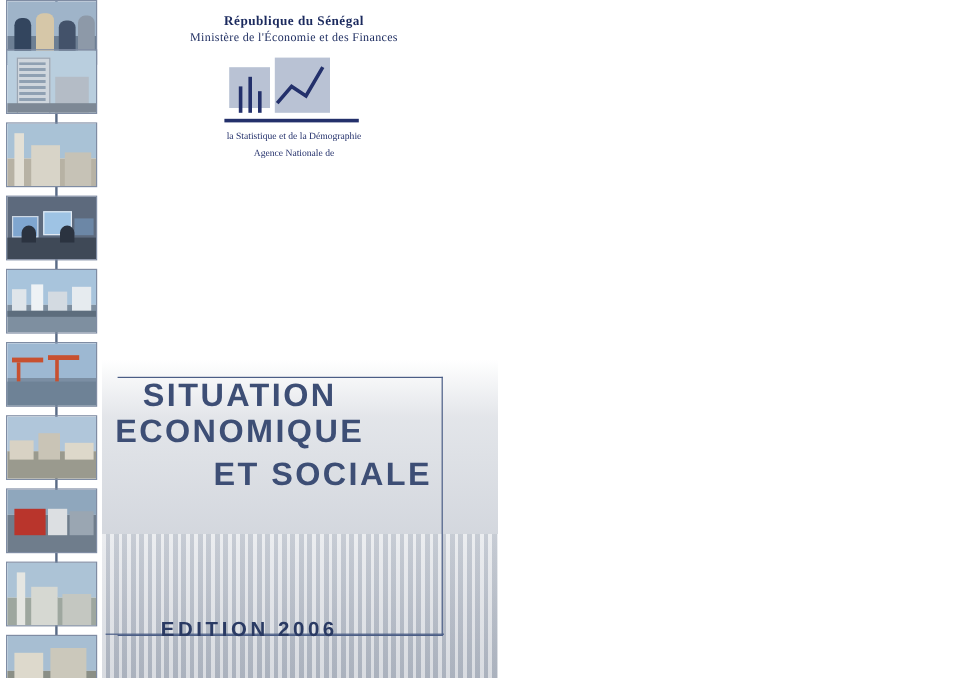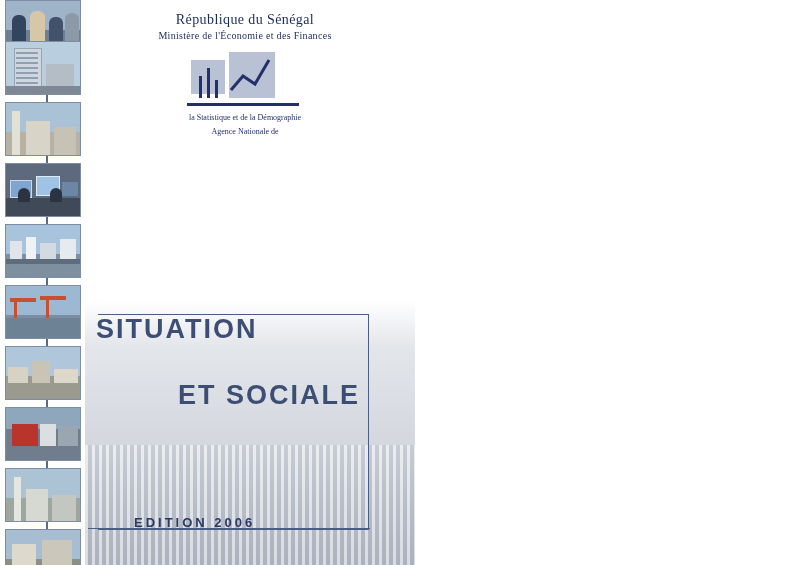"République du Sénégal" .rep { font-size: 14px -> 11px; font-weight: none -> bold }
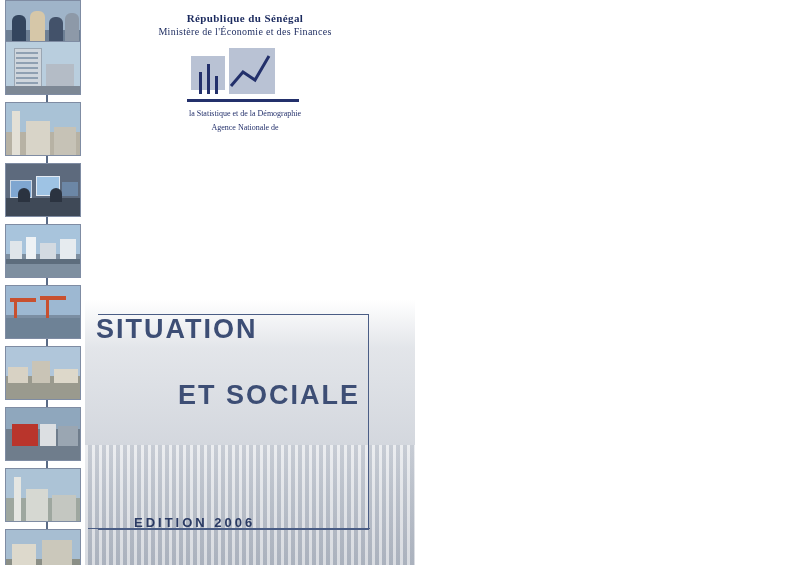"ECONOMIQUE" span.ln2 { html: none -> <span>ECONOMIQUE</span> }
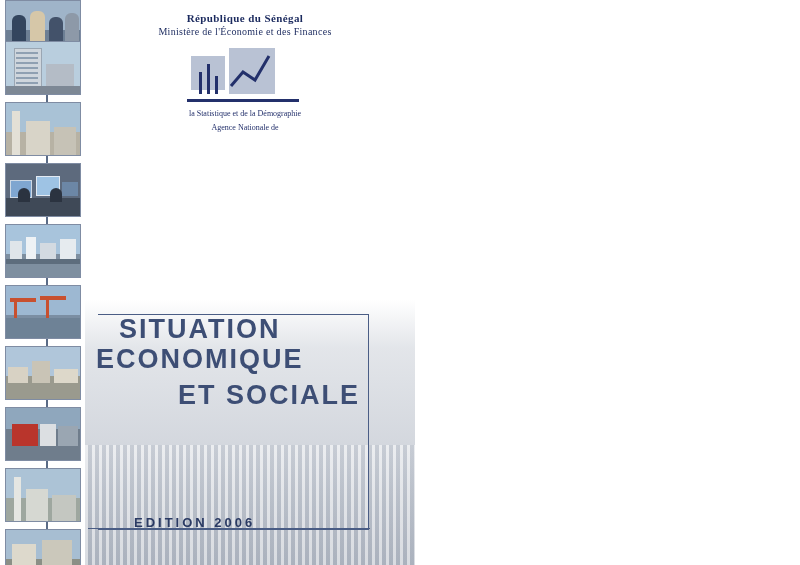"EDITION 2006" .edition { font-size: 13px -> 17px }
